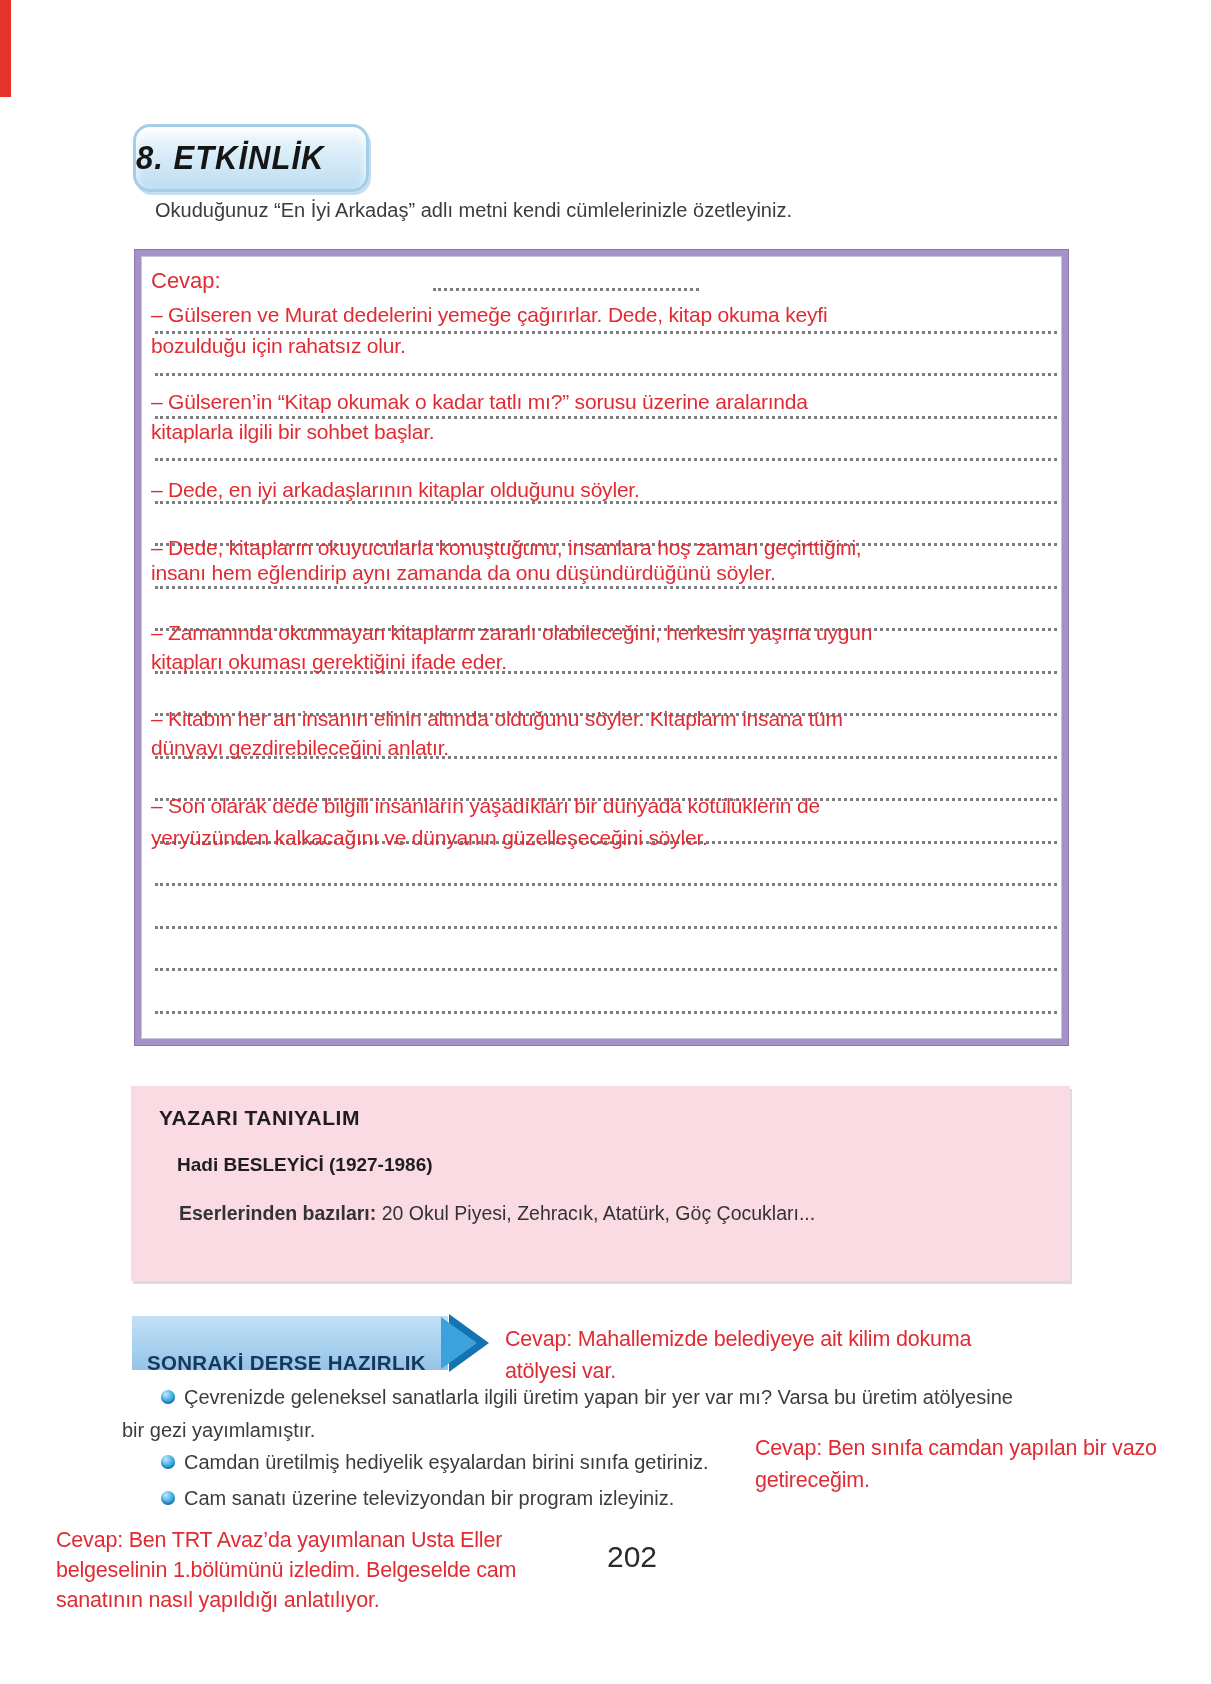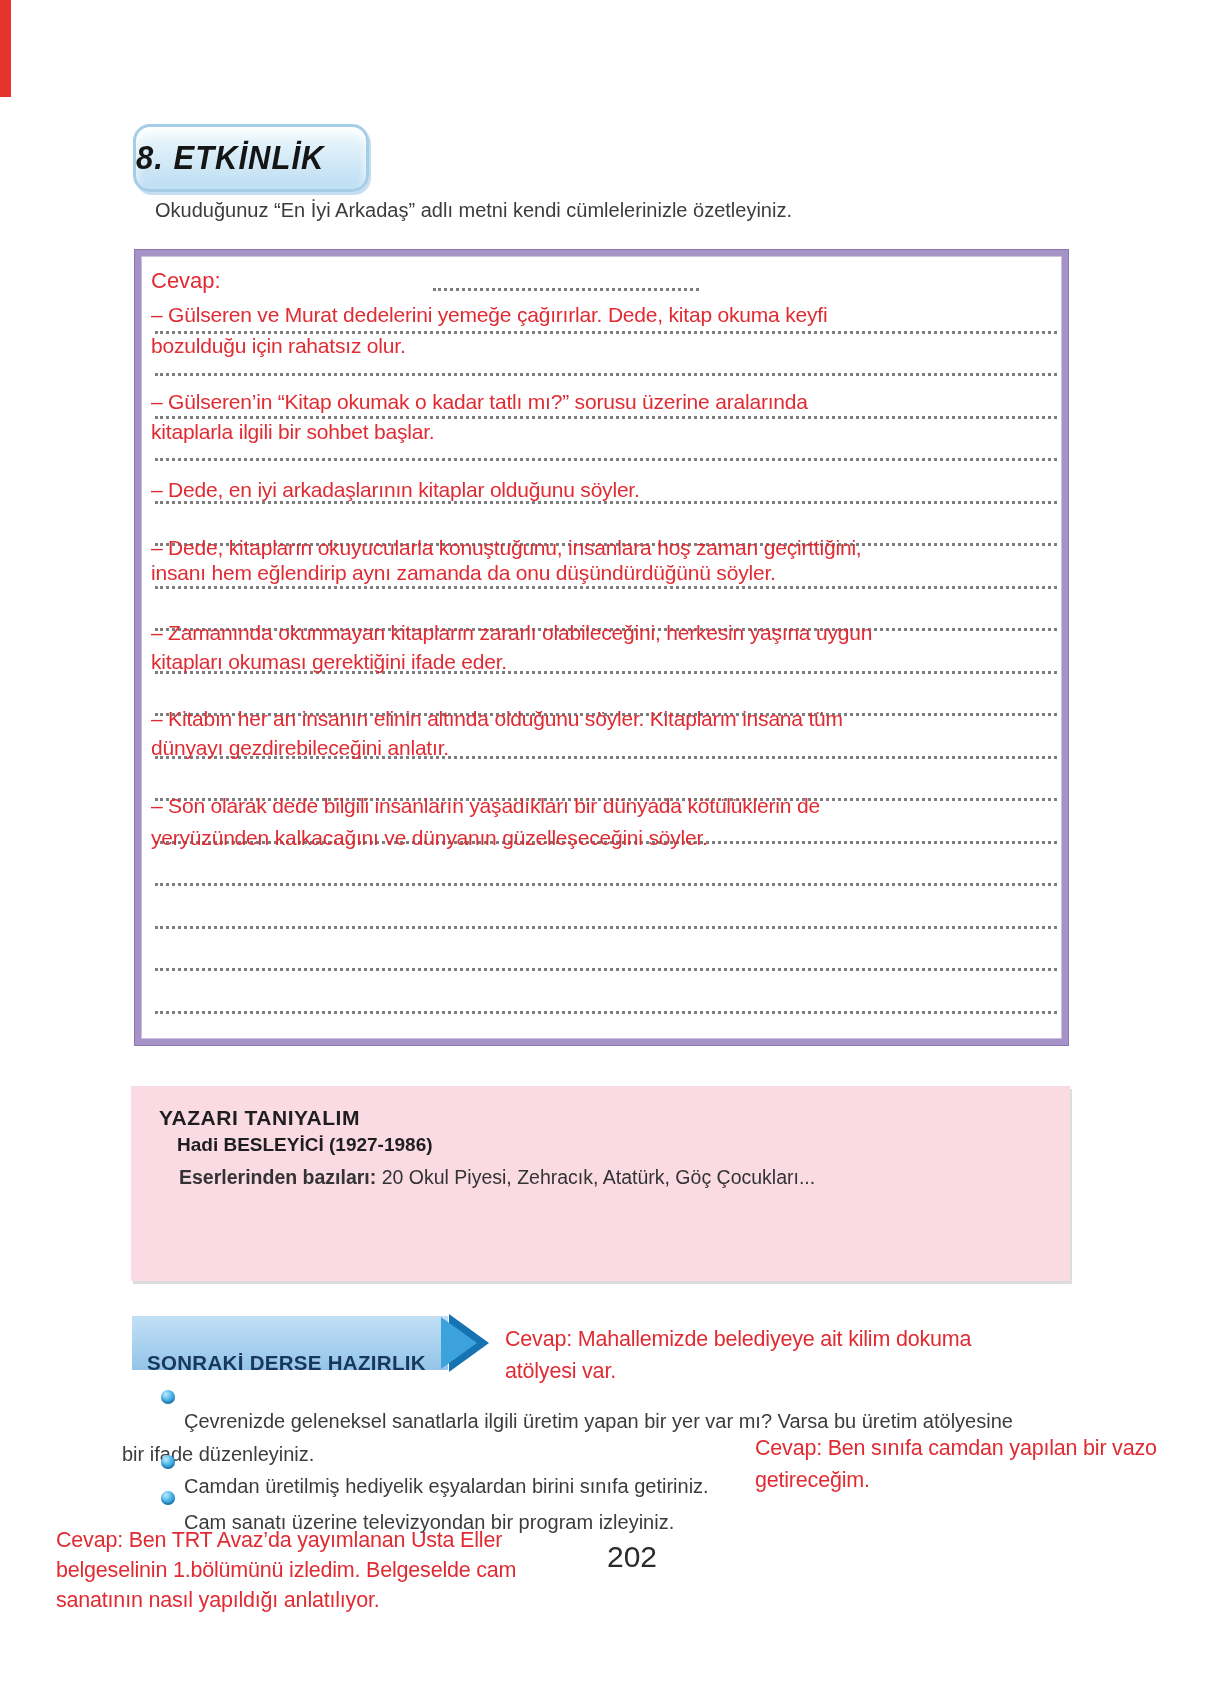"Hadi BESLEYİCİ (1927-1986)" .ab-author { margin: 4px 0 0 18px -> 24px 0 0 18px }
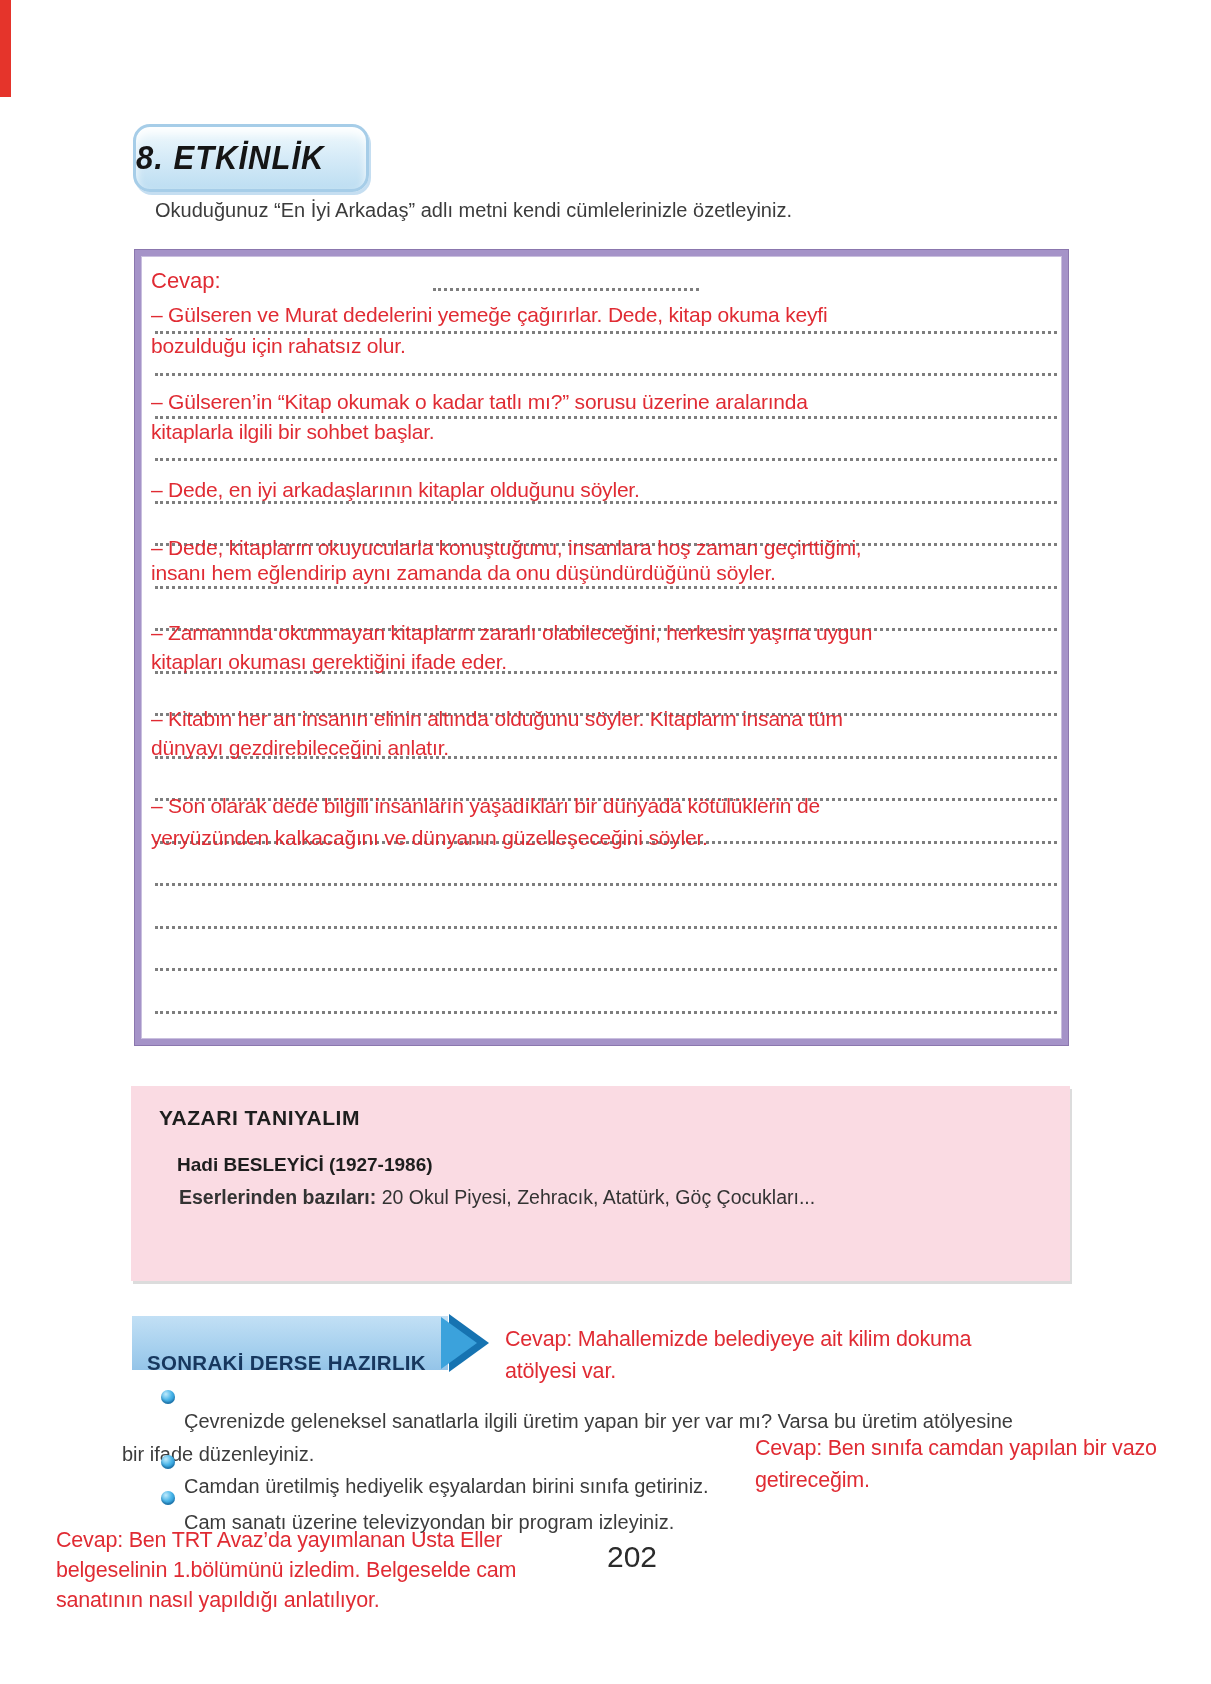"Eserlerinden bazıları: 20 Okul Piyesi," .ab-works { margin-top: 10px -> 26px }
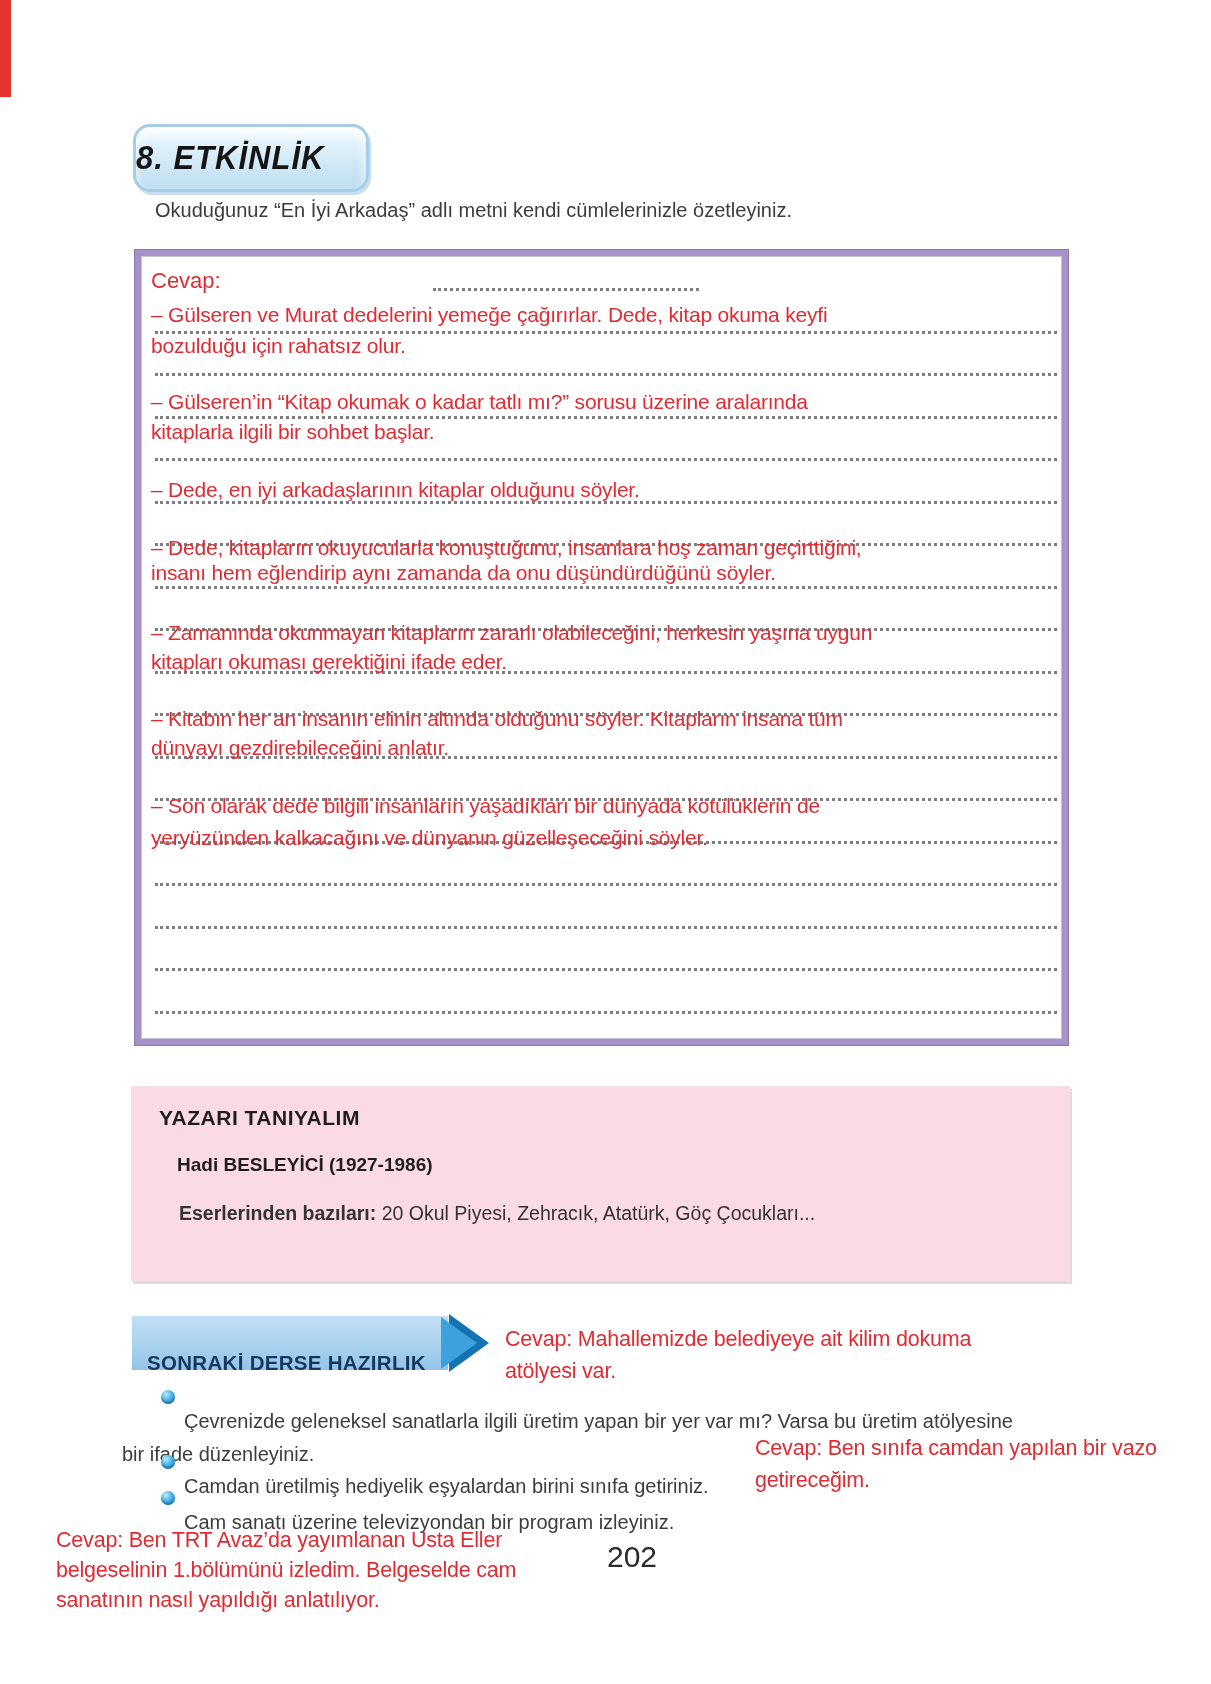"Çevrenizde geleneksel sanatlarla ilgili" .black-line { margin-top: 24px -> none }
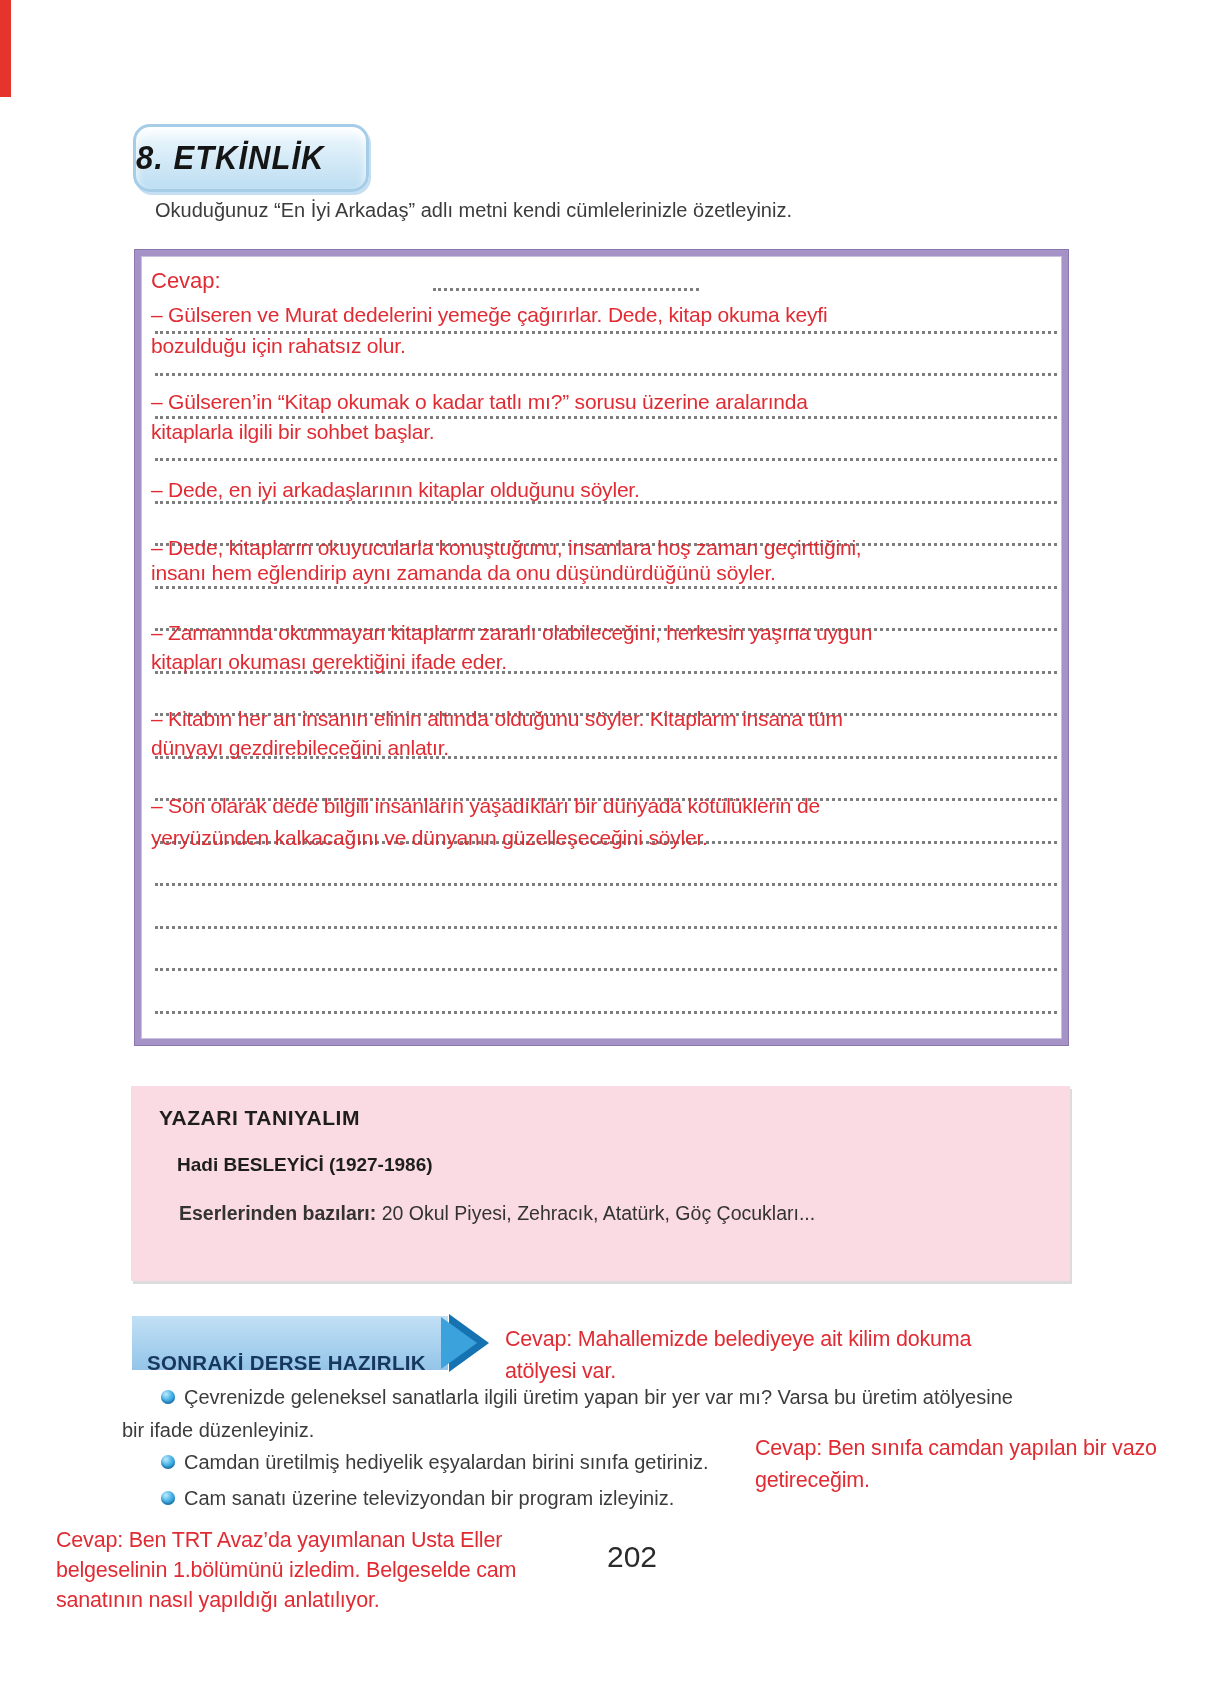"bir ifade düzenleyiniz." div.black-line { text: ifade düzenleyiniz -> gezi yayımlamıştır }
